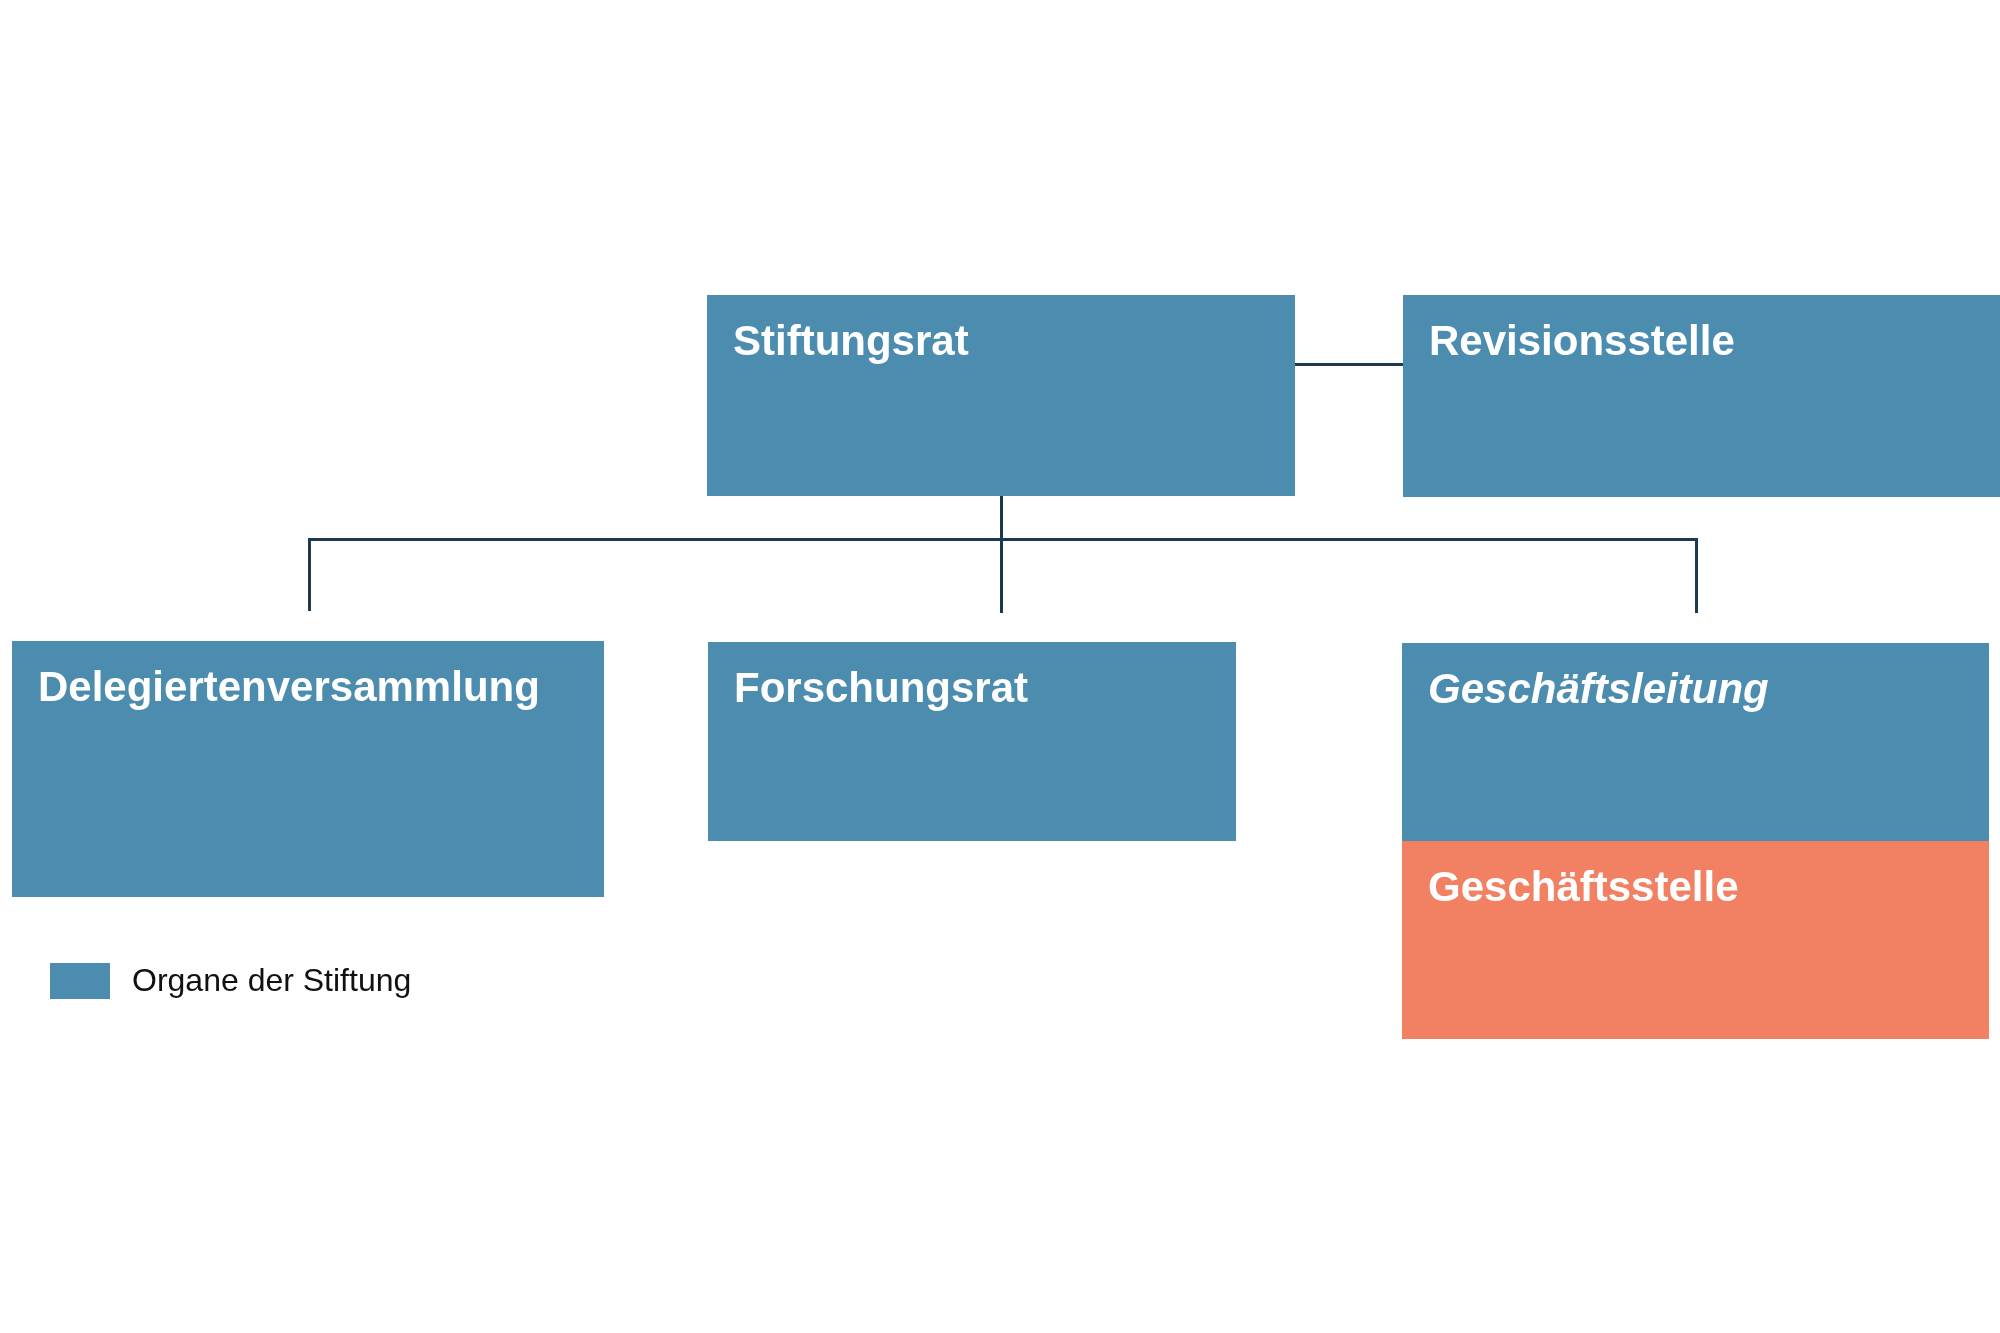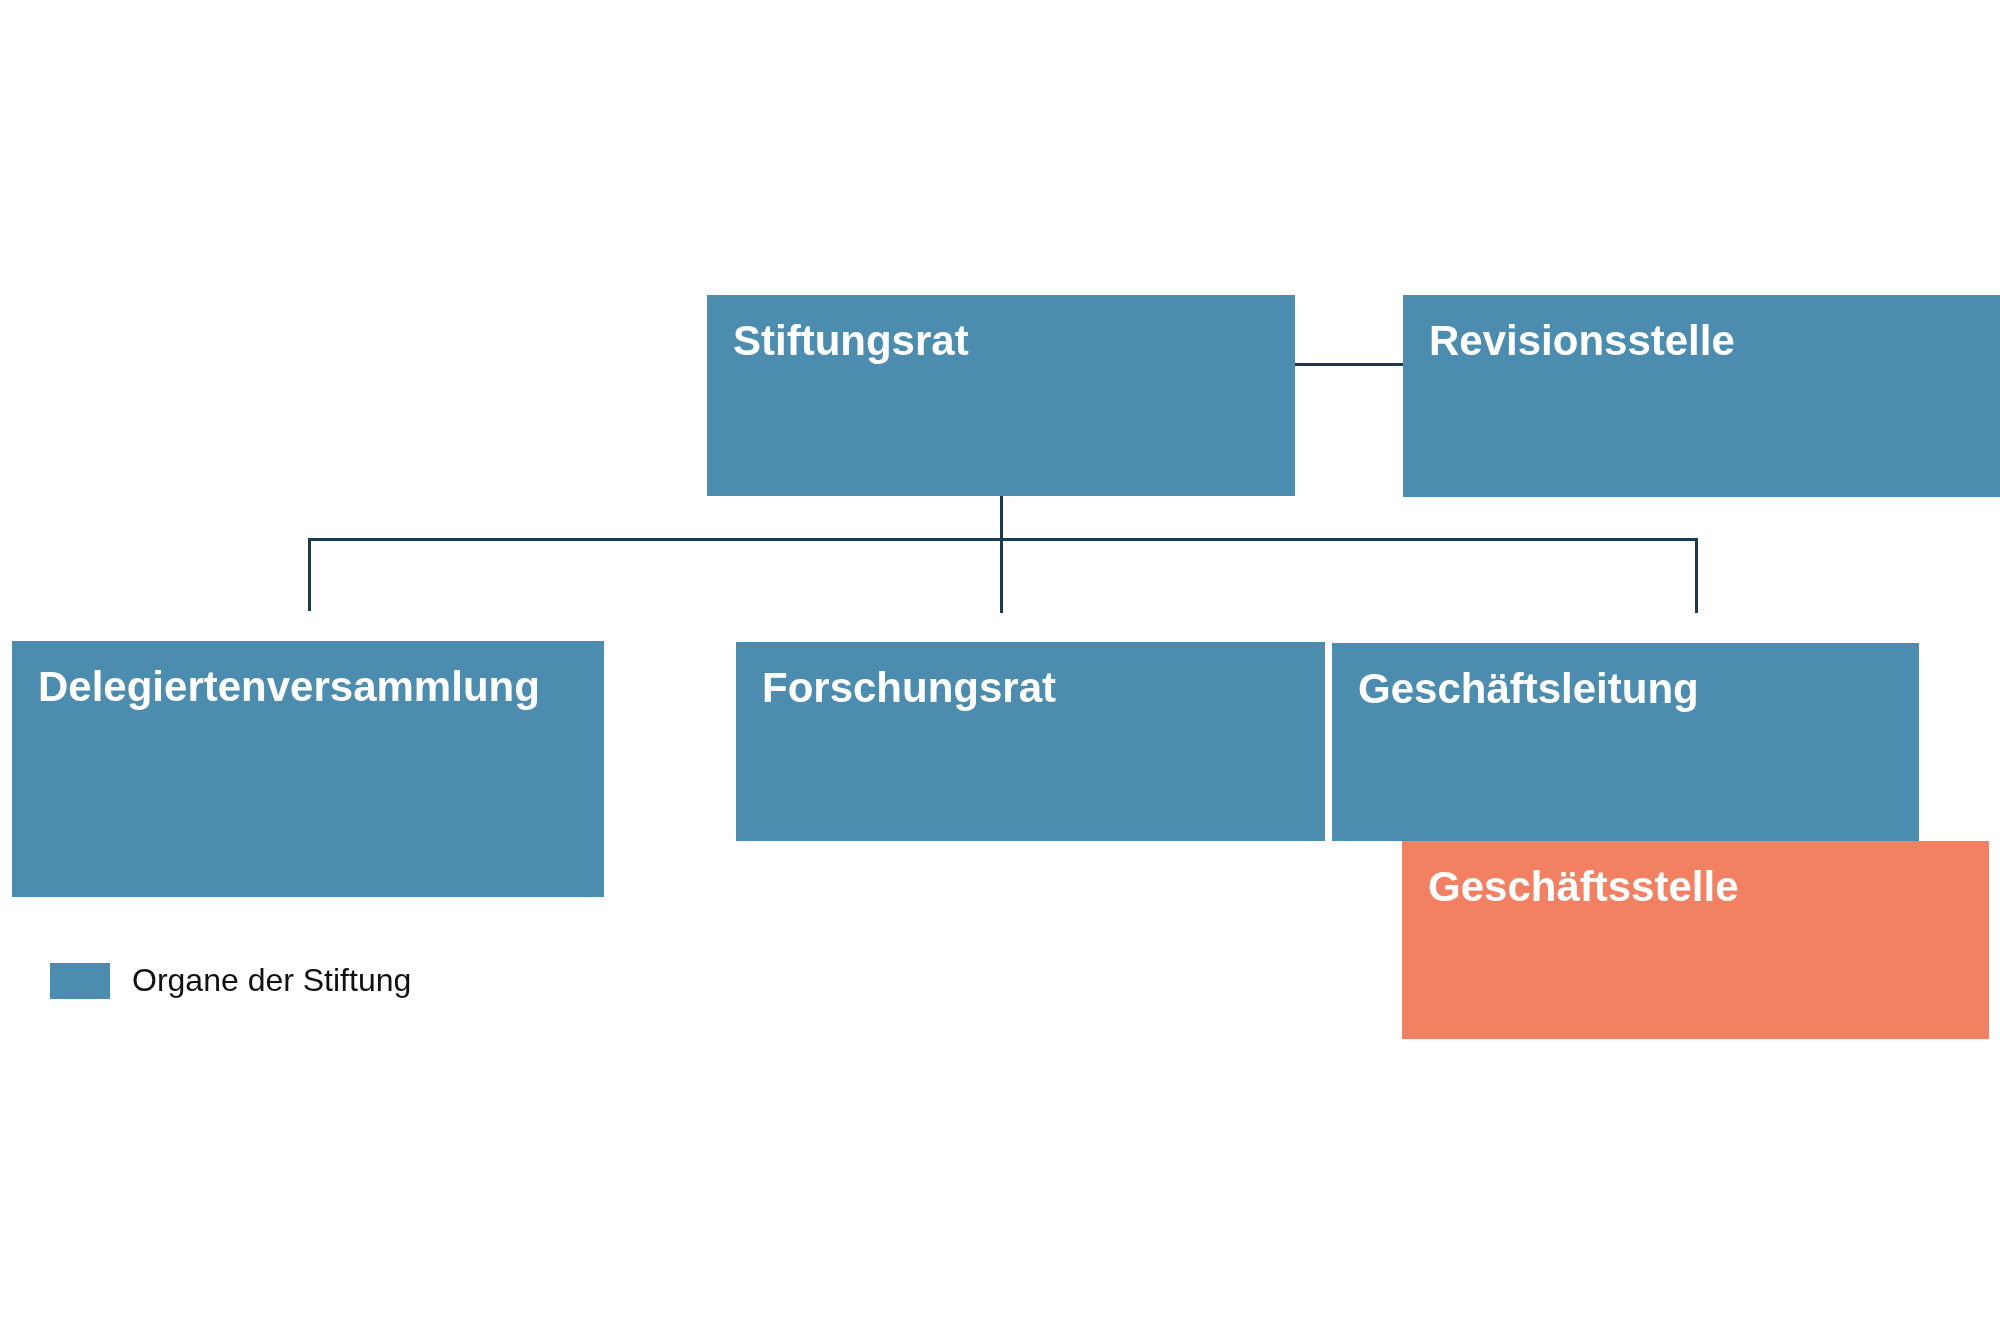"Forschungsrat" .node-forschungsrat { left: 736px -> 708px; width: 589px -> 528px }
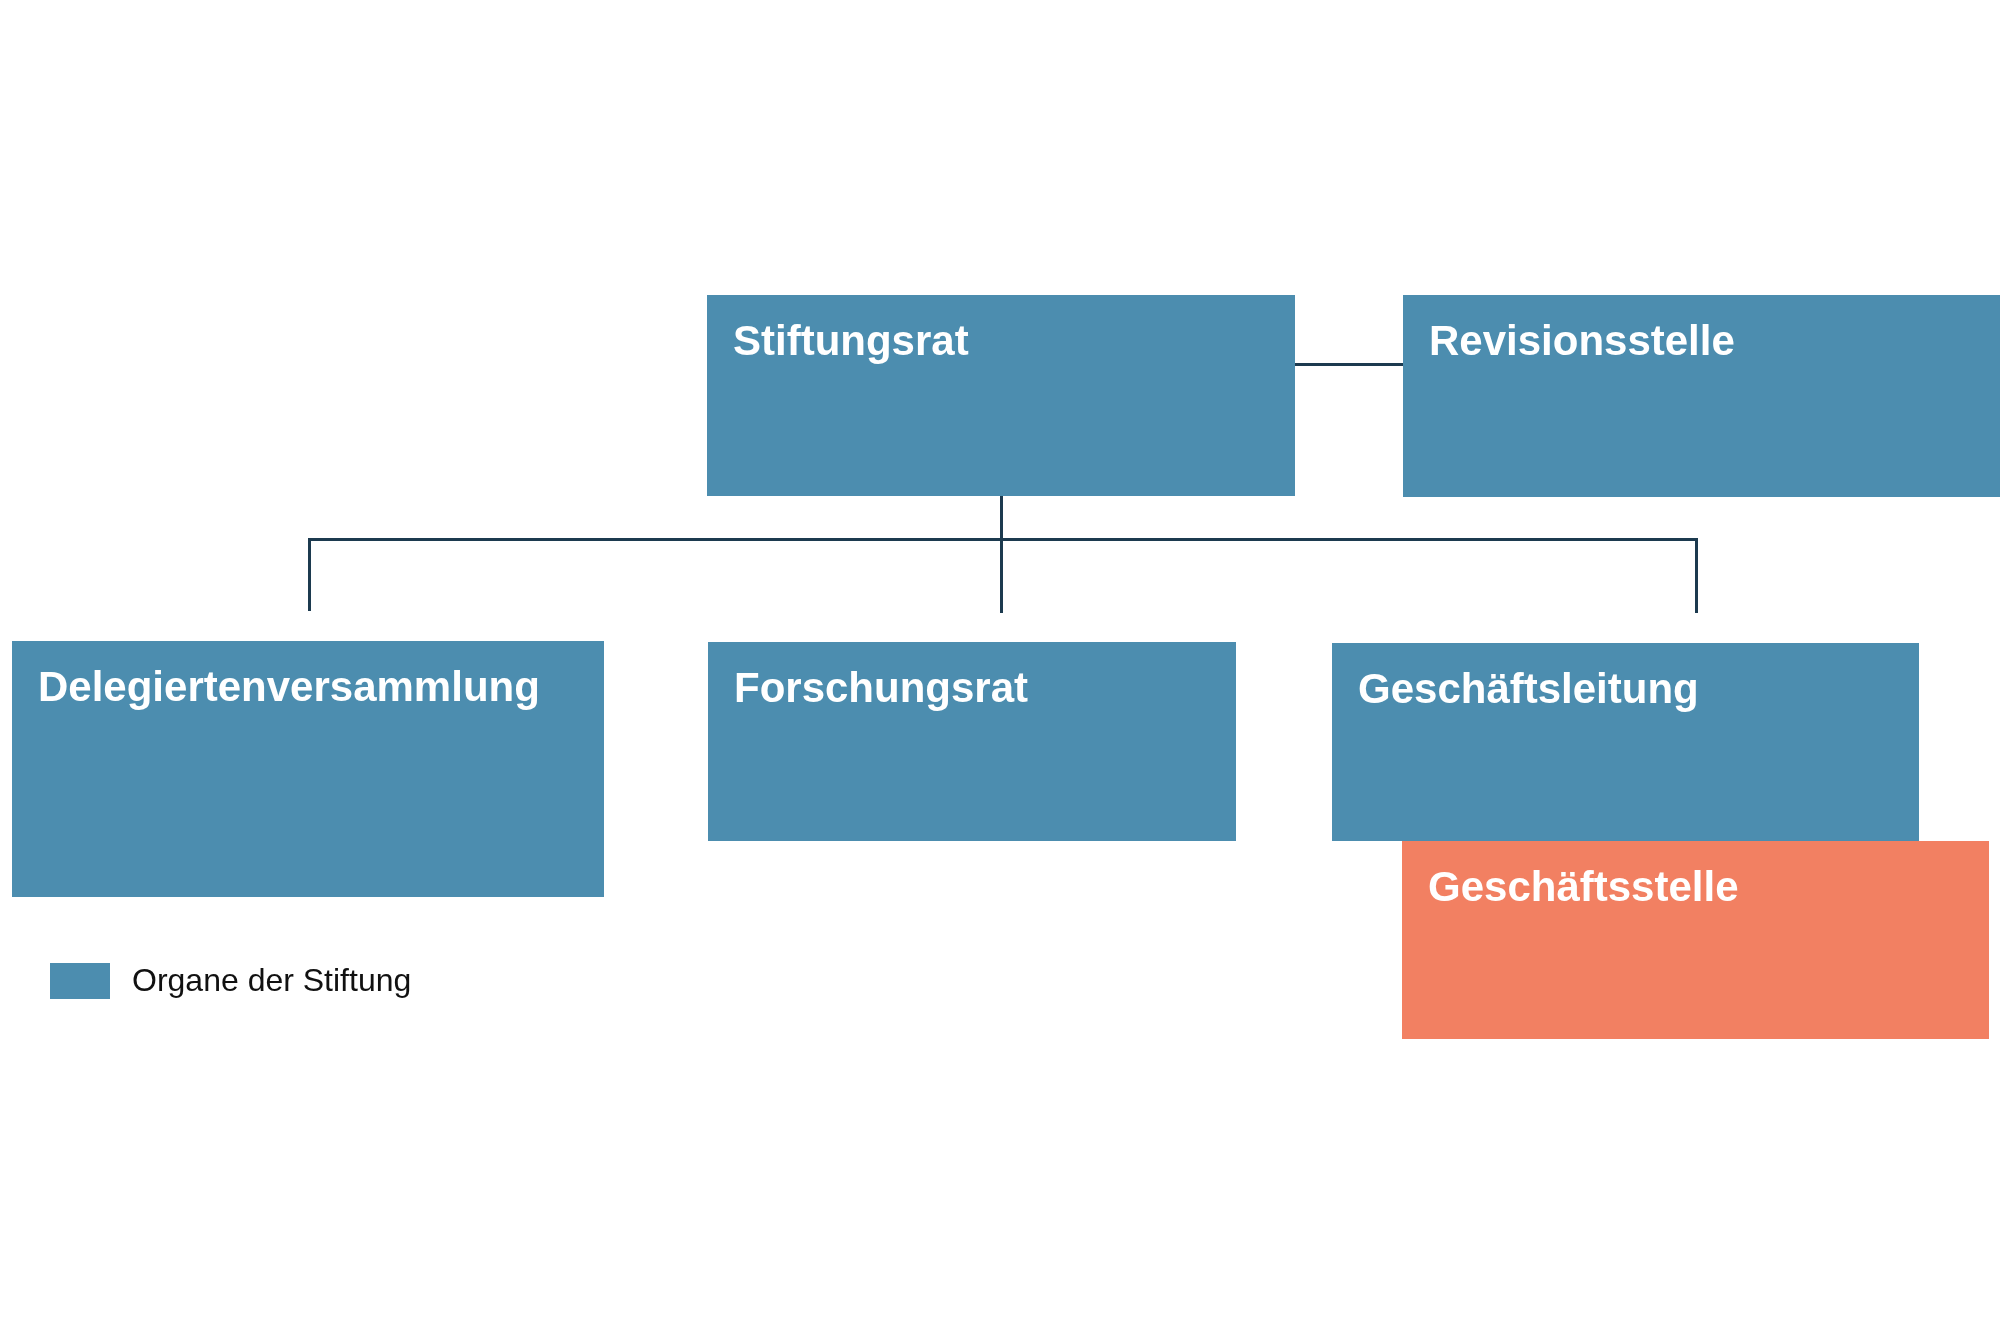"Geschäftsleitung" .node-geschaeftsleitung { font-style: none -> italic; left: 1332px -> 1402px }
